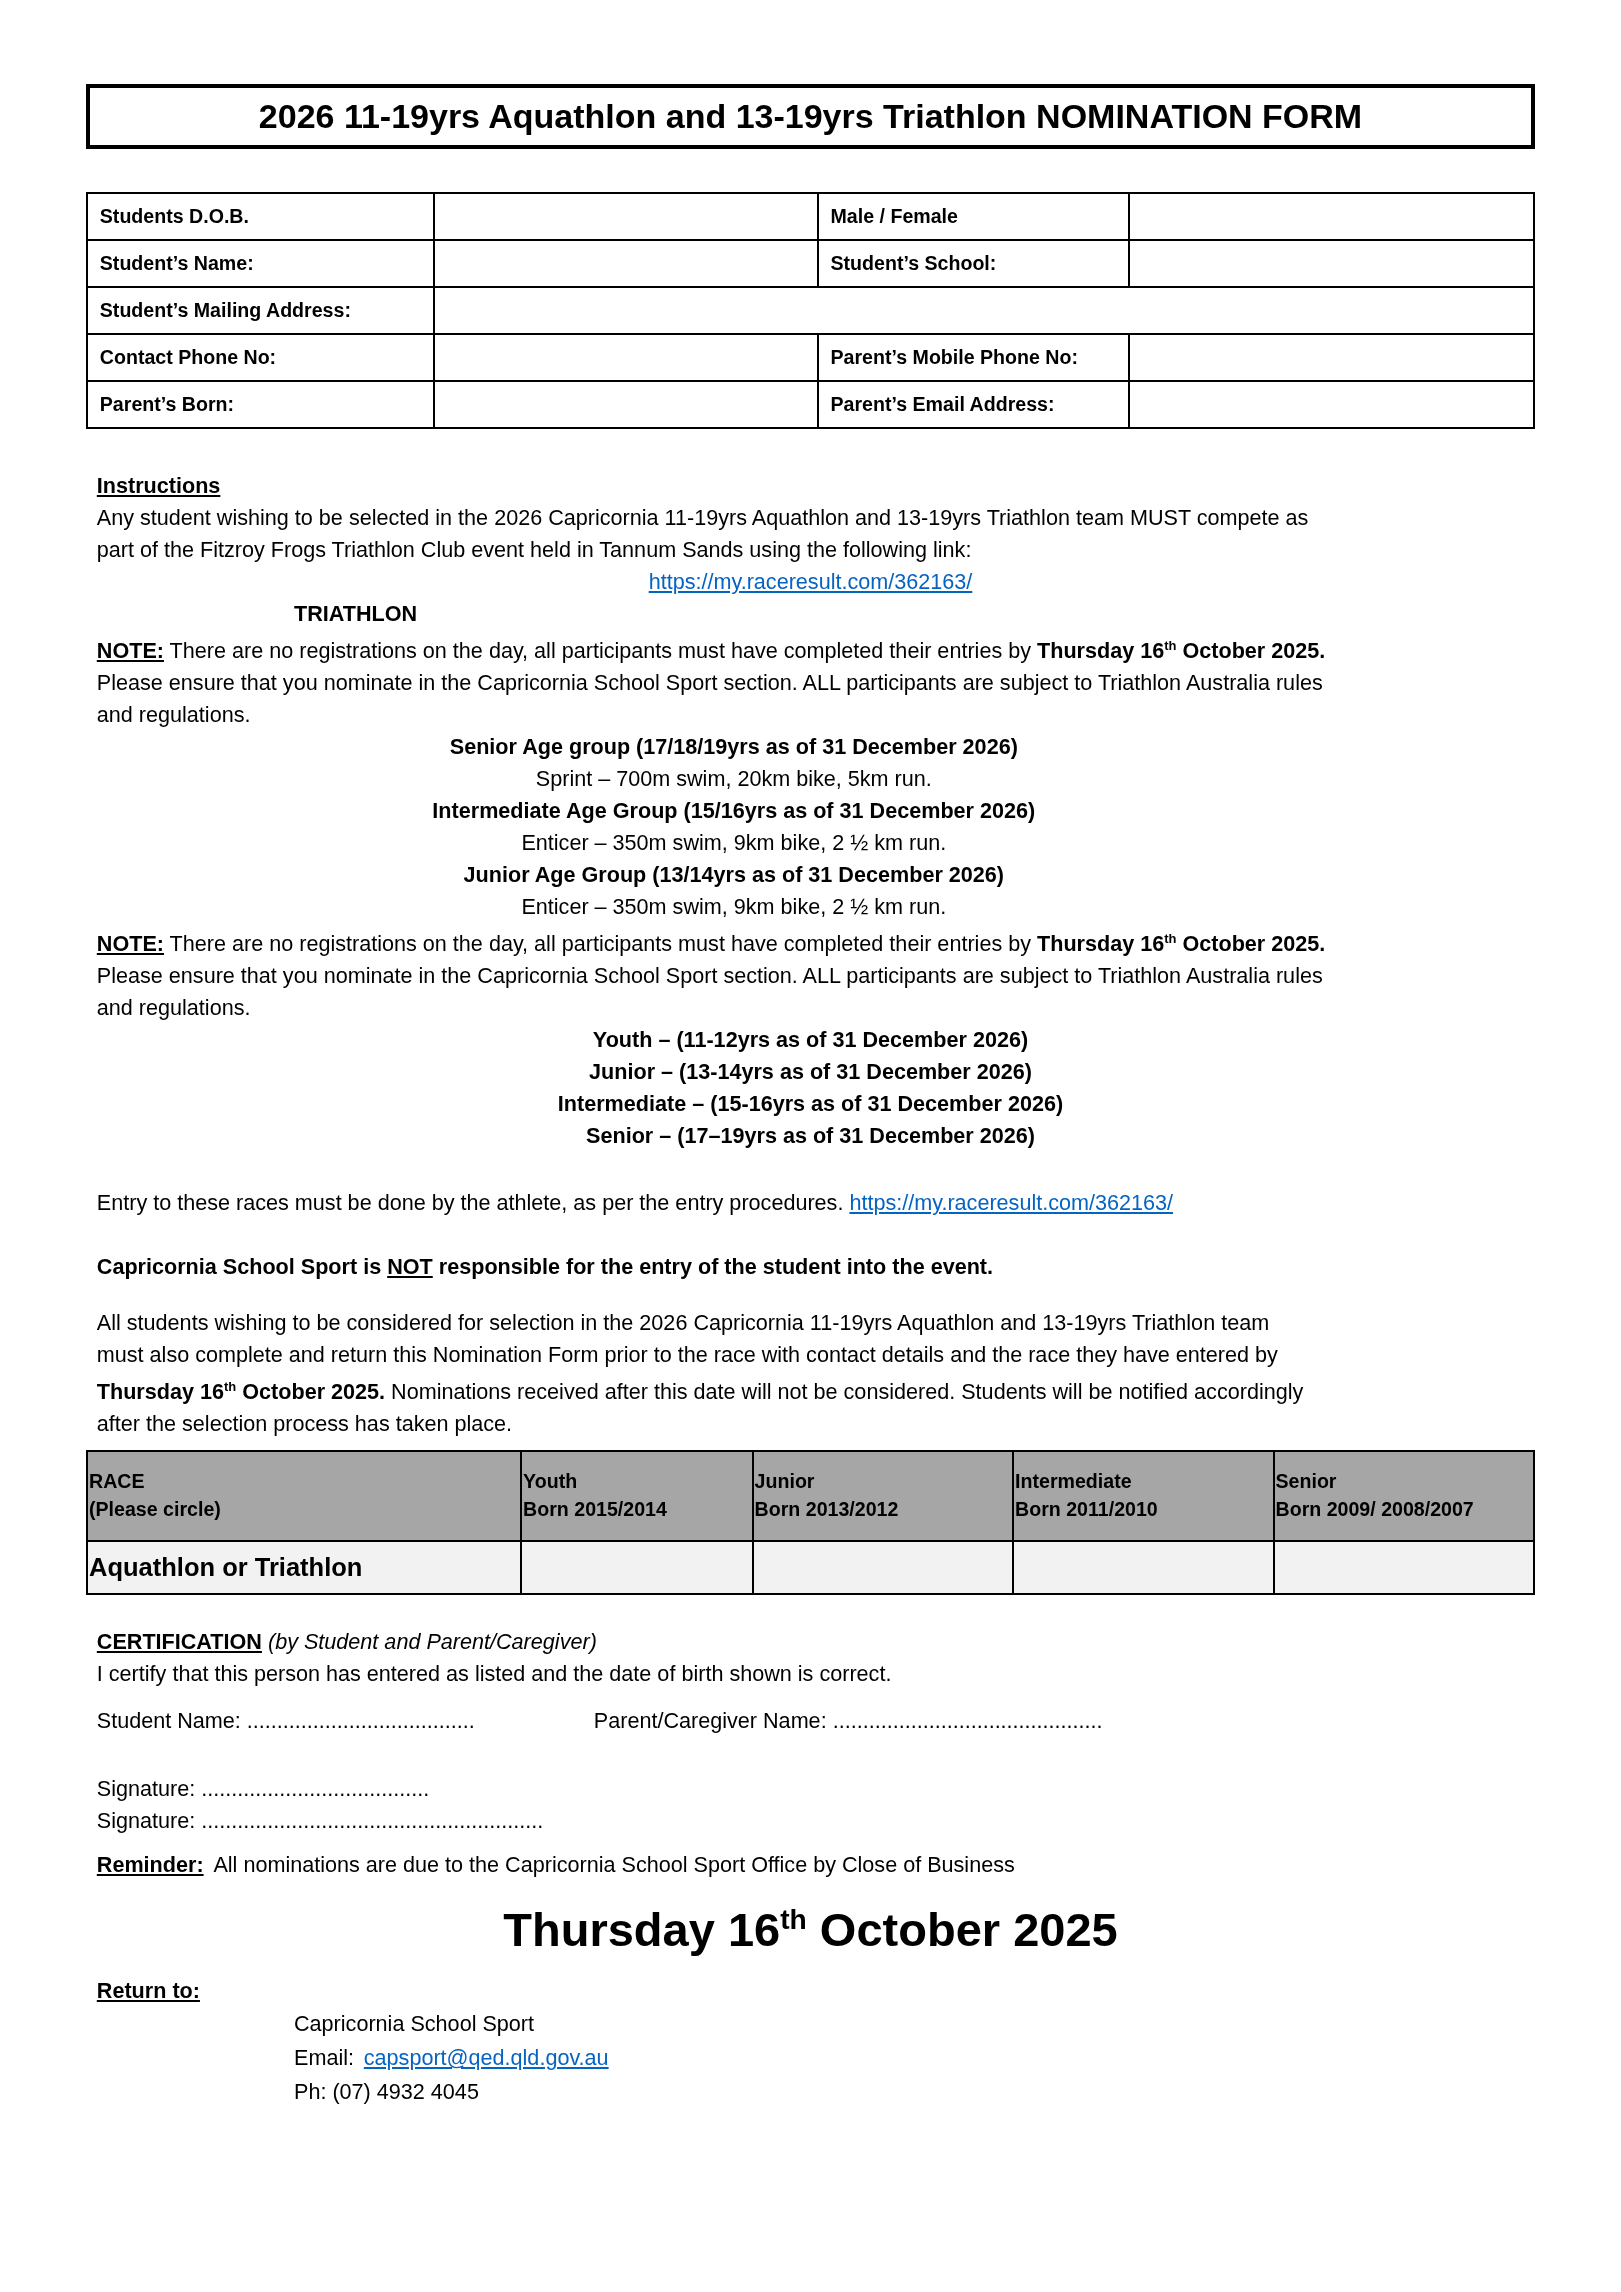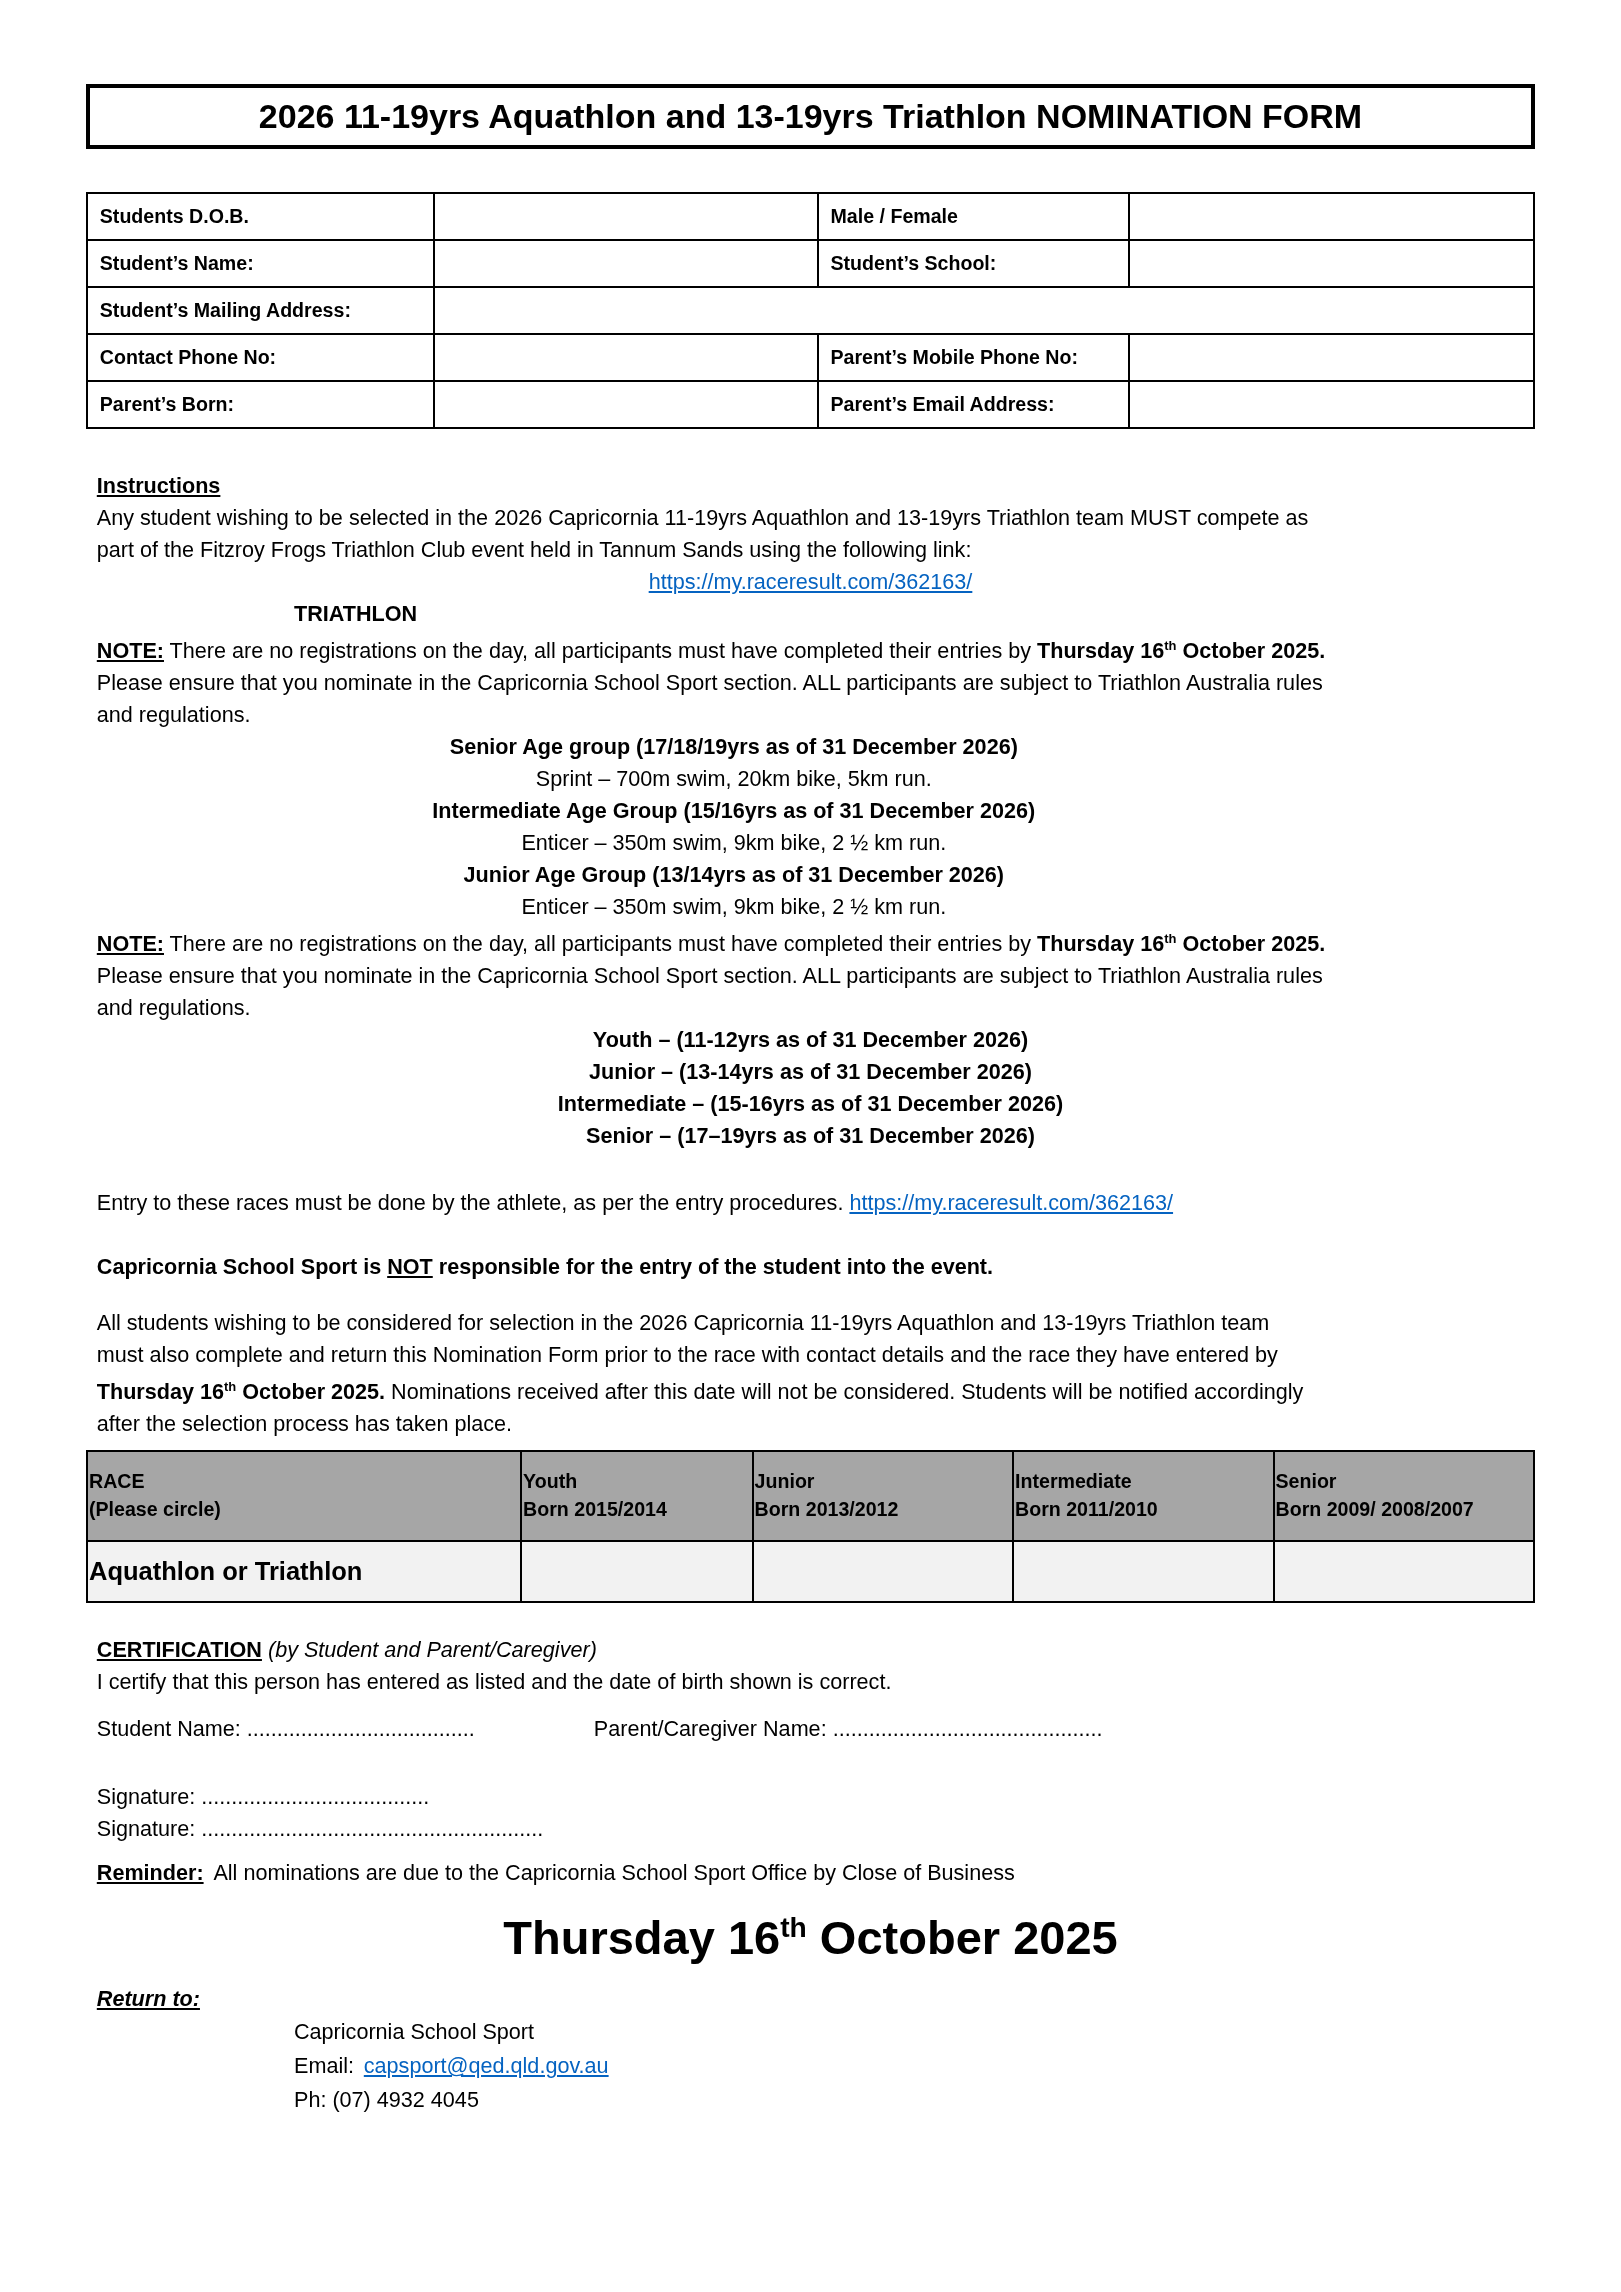"Aquathlon or Triathlon" .race-table .data { height: 61px -> 53px }
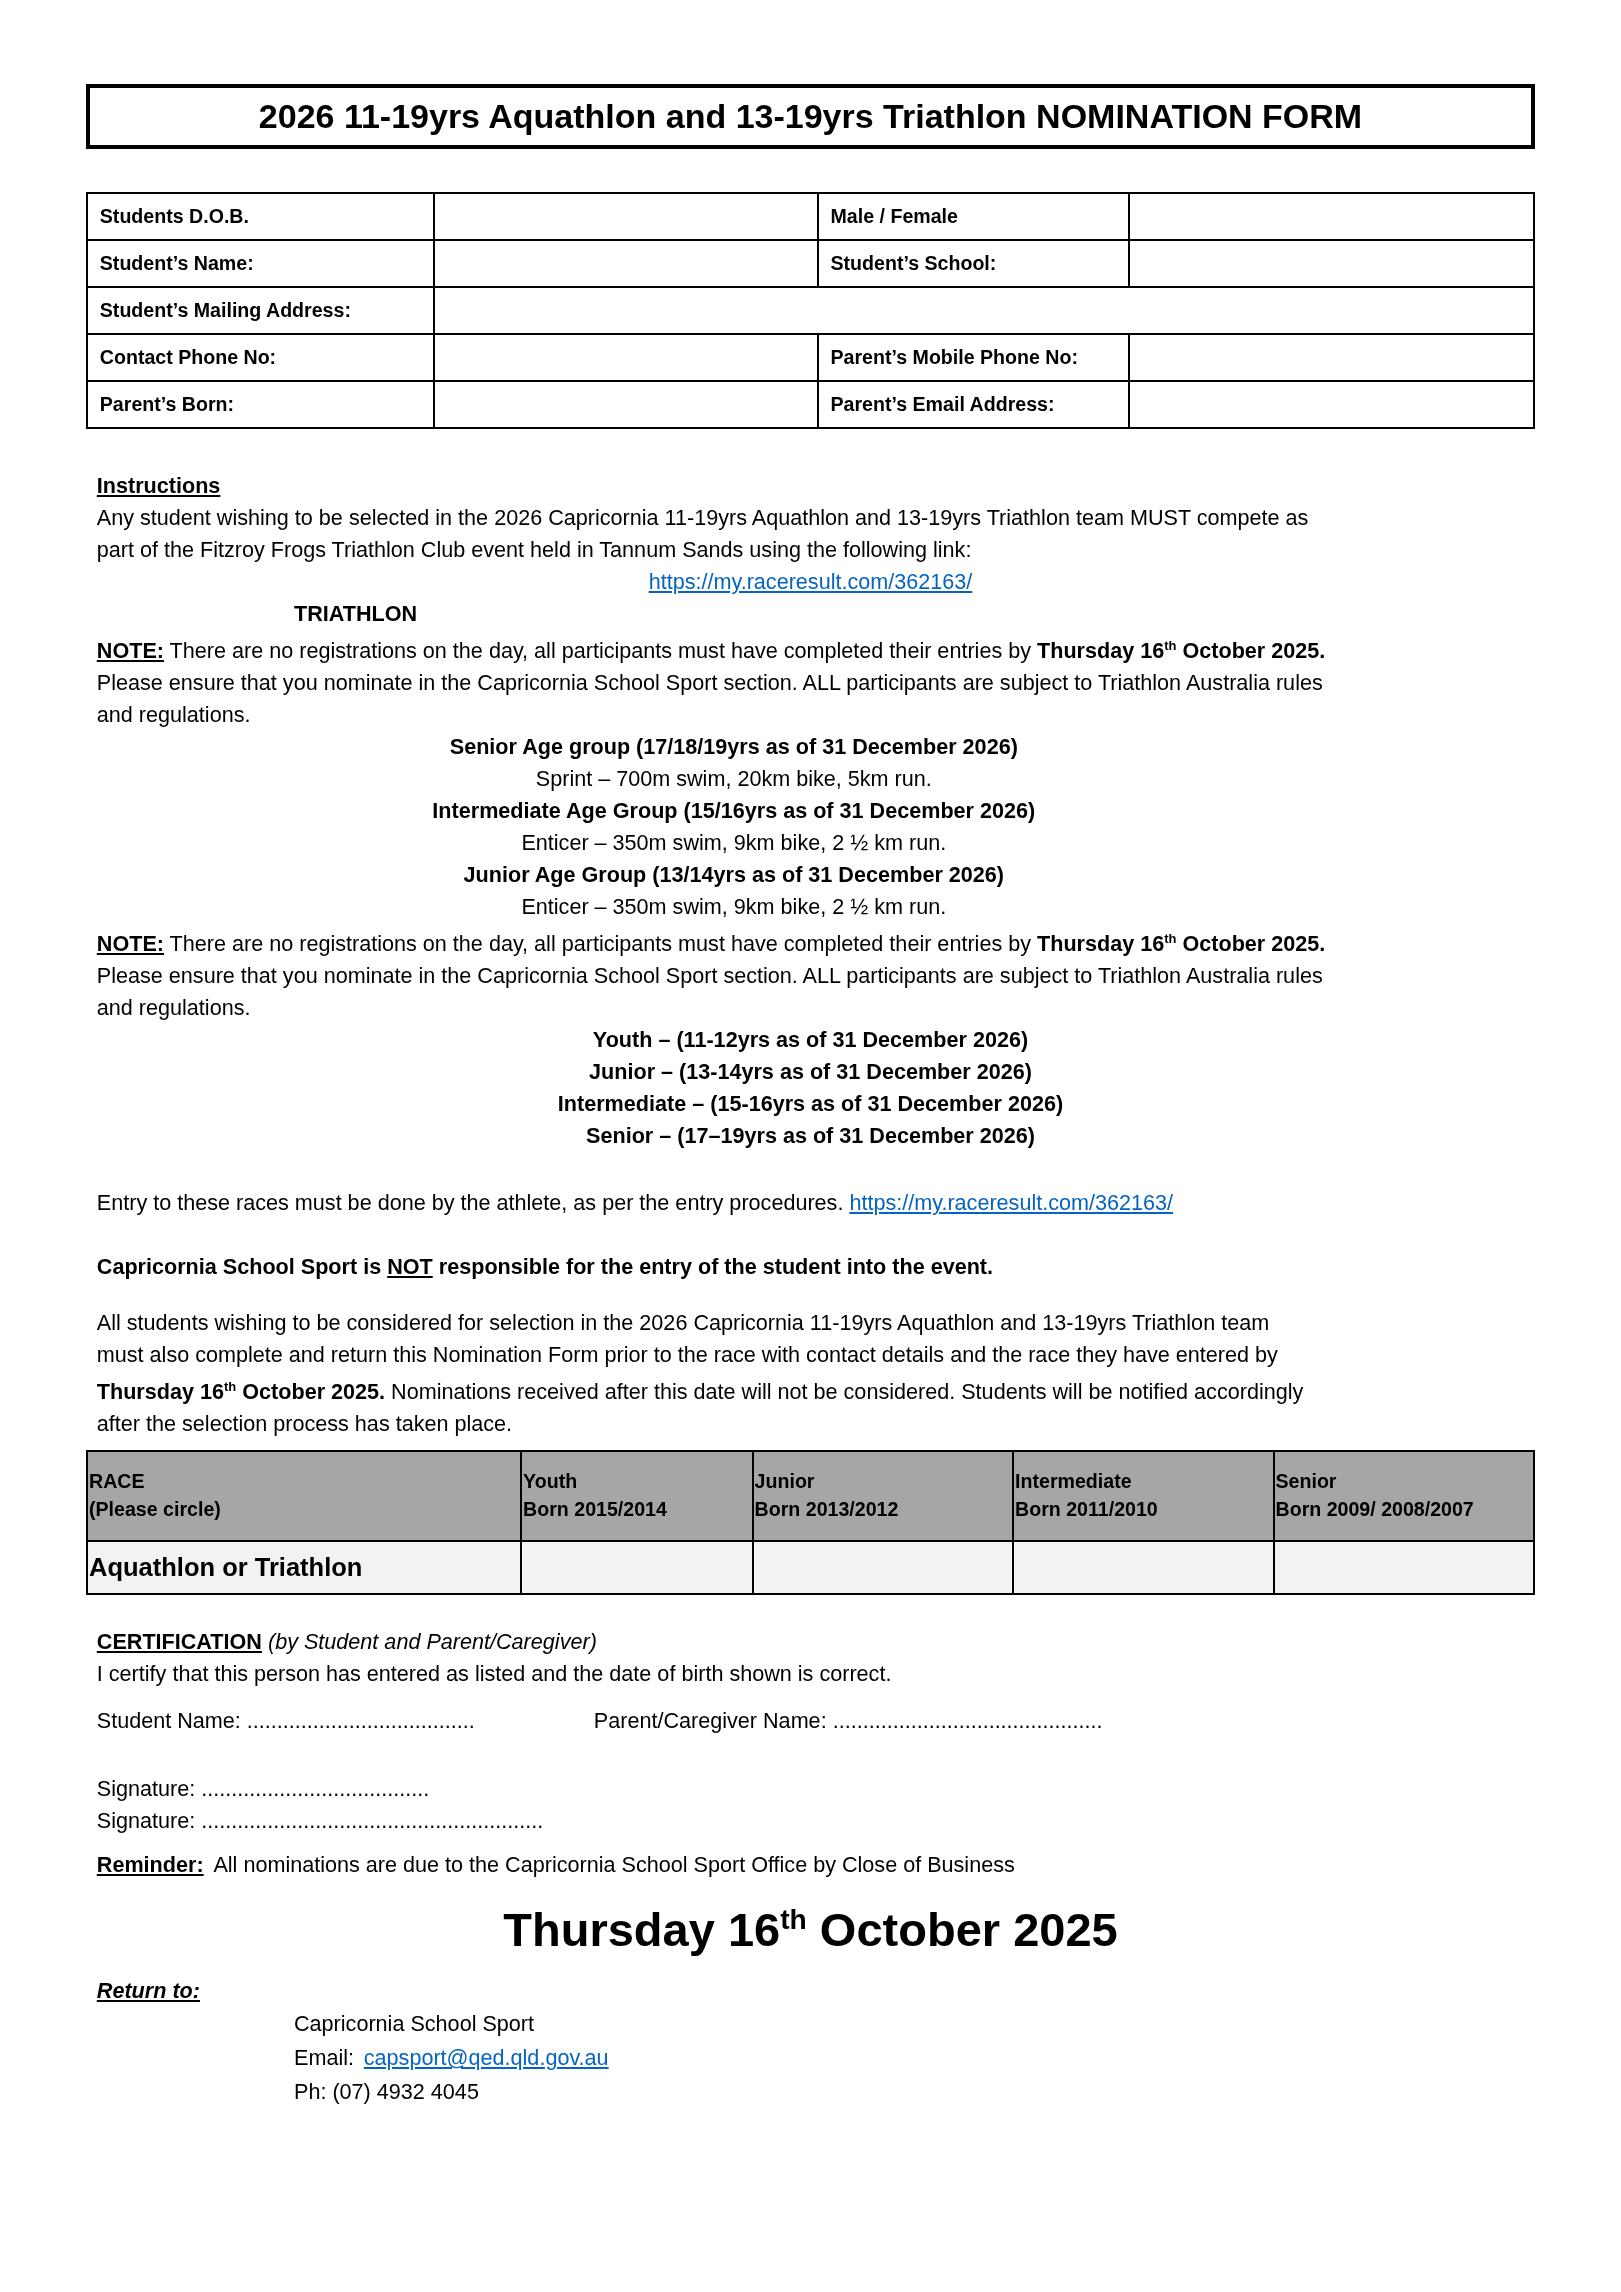"Return to:" #return-to { font-style: italic -> none }
